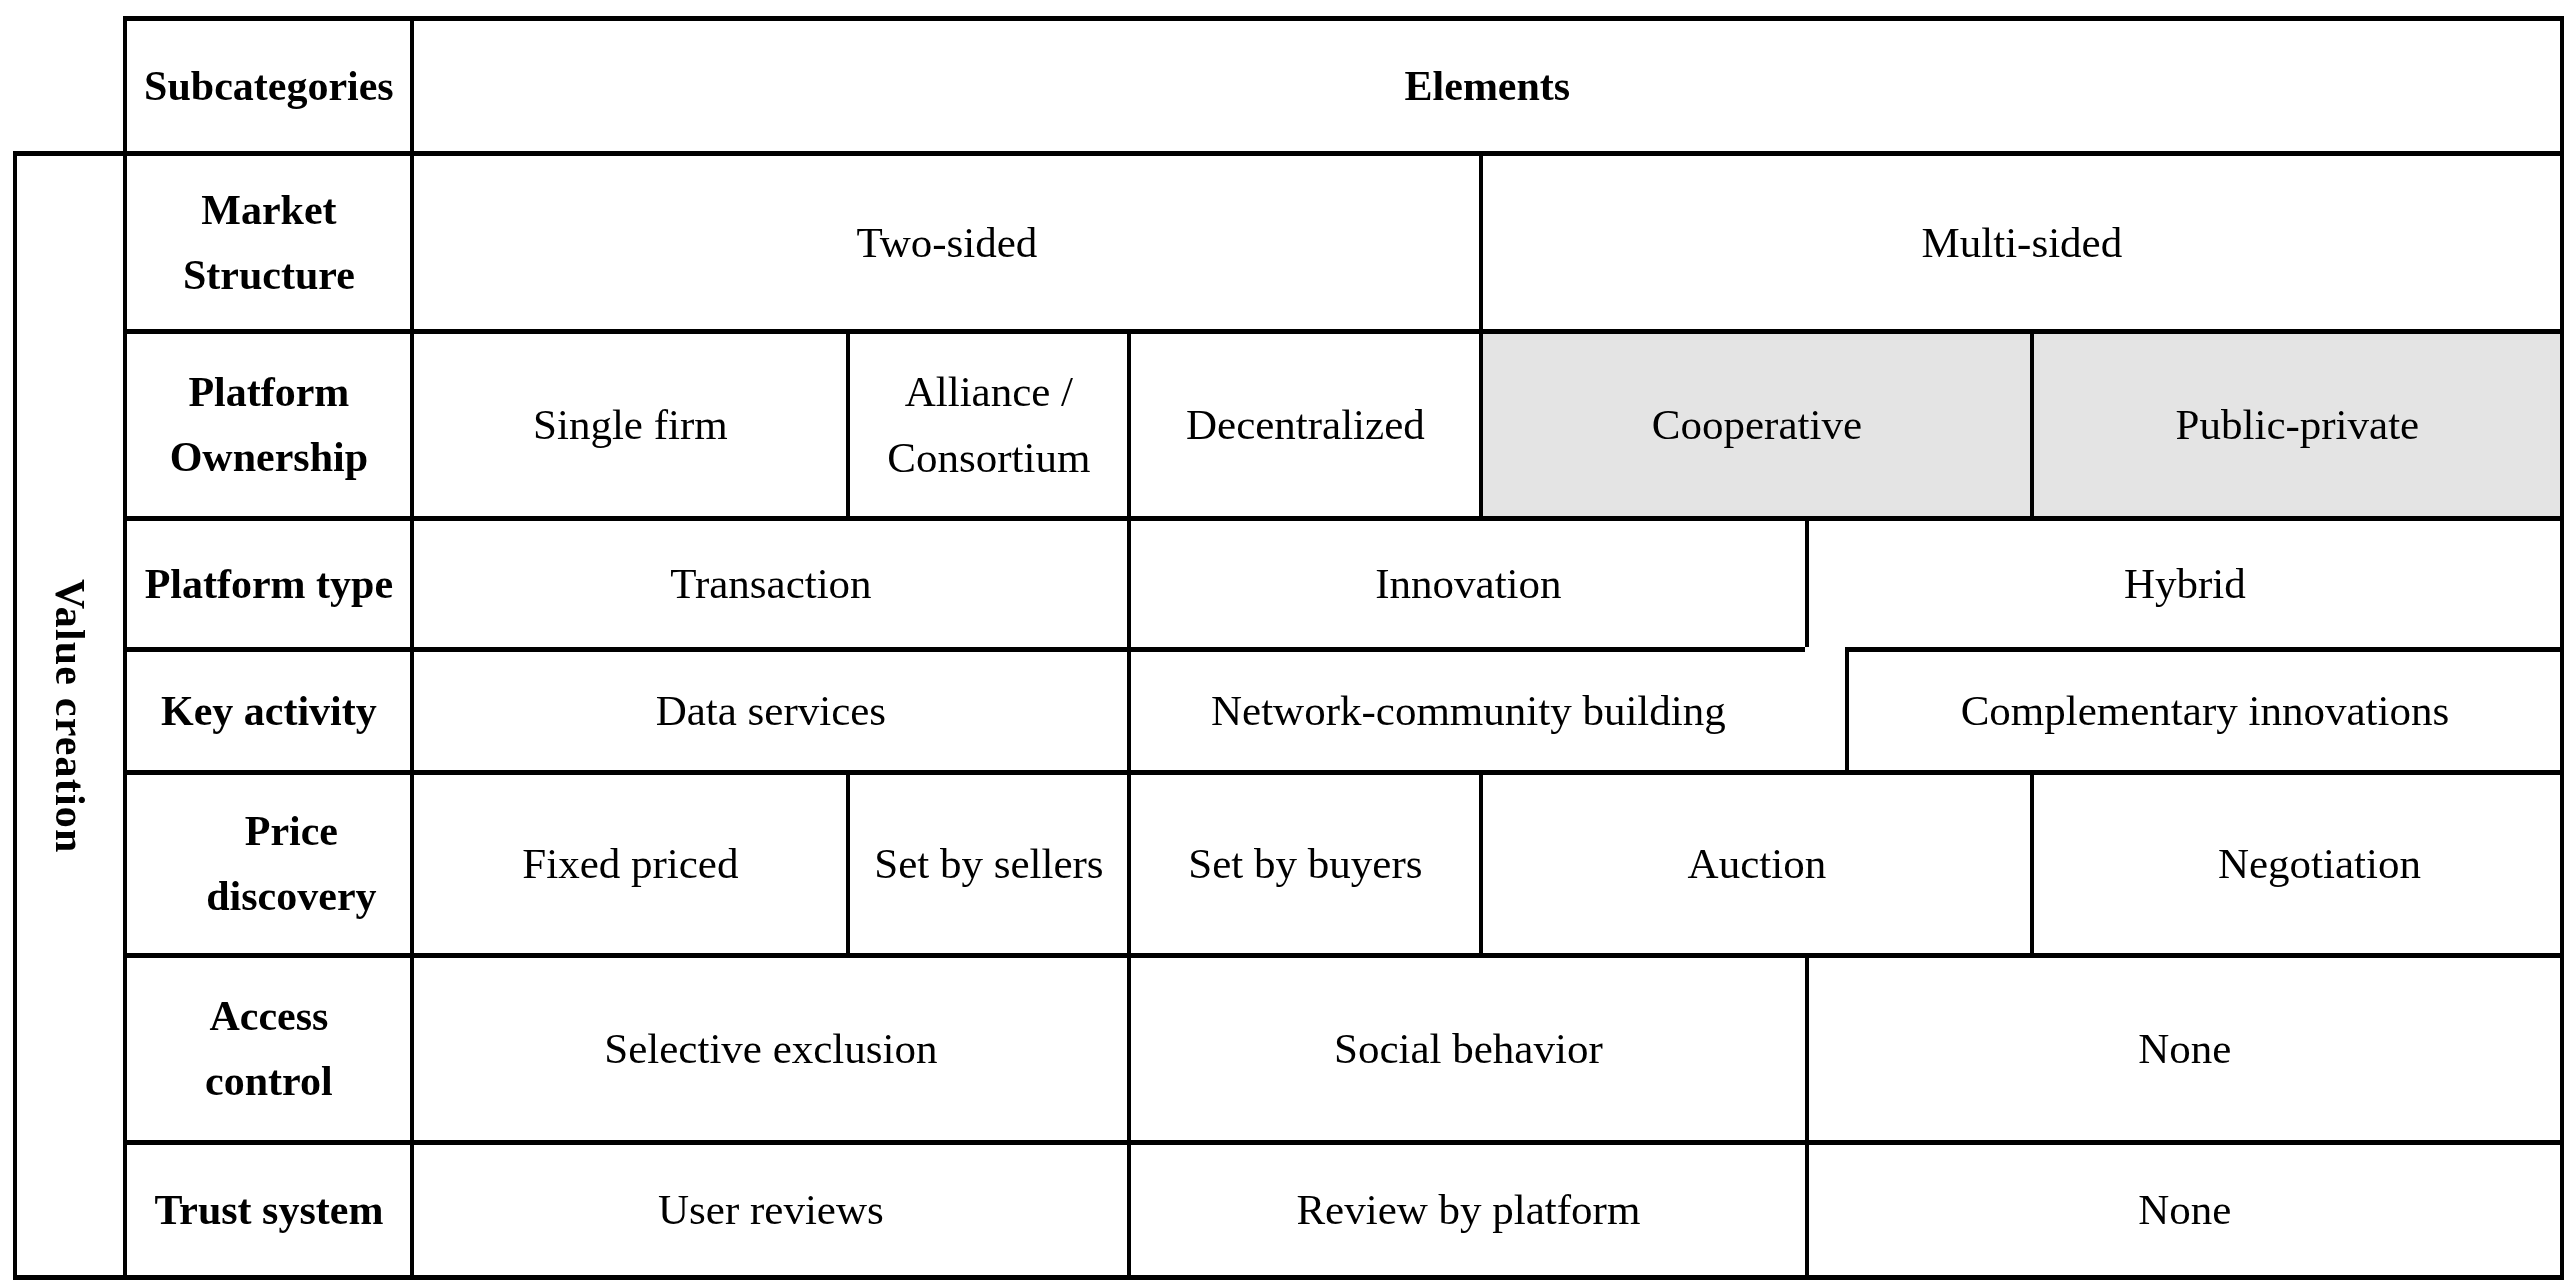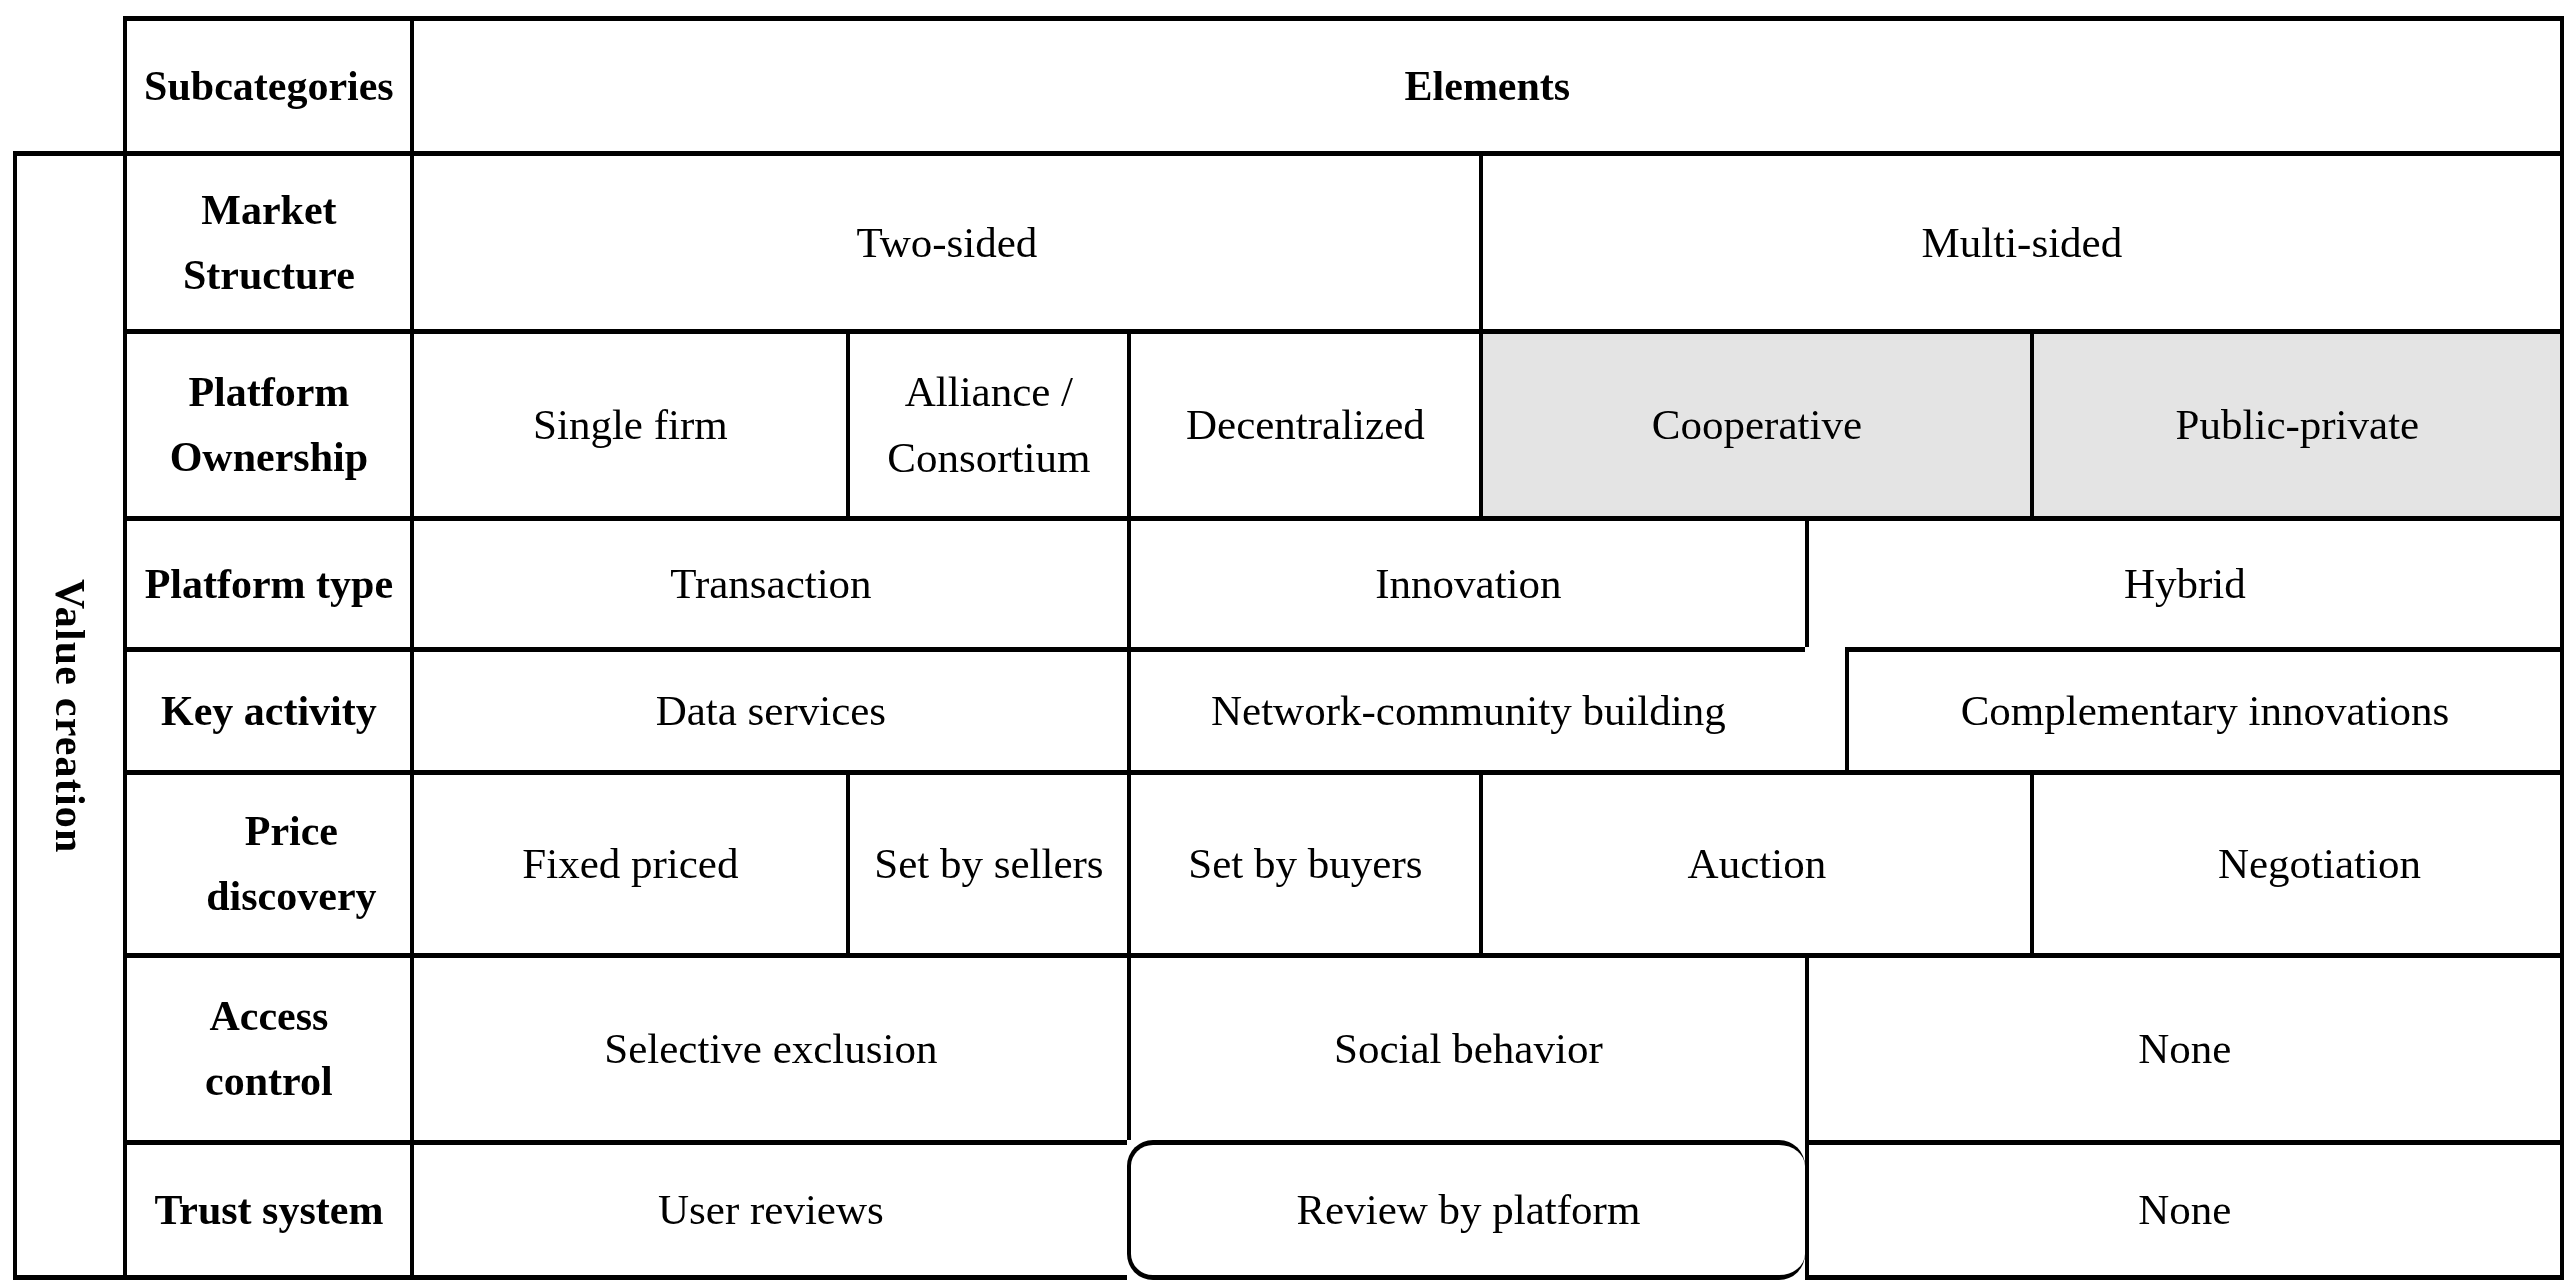"Review by platform" .c-r8-c1 { border-radius: 26px -> none }
